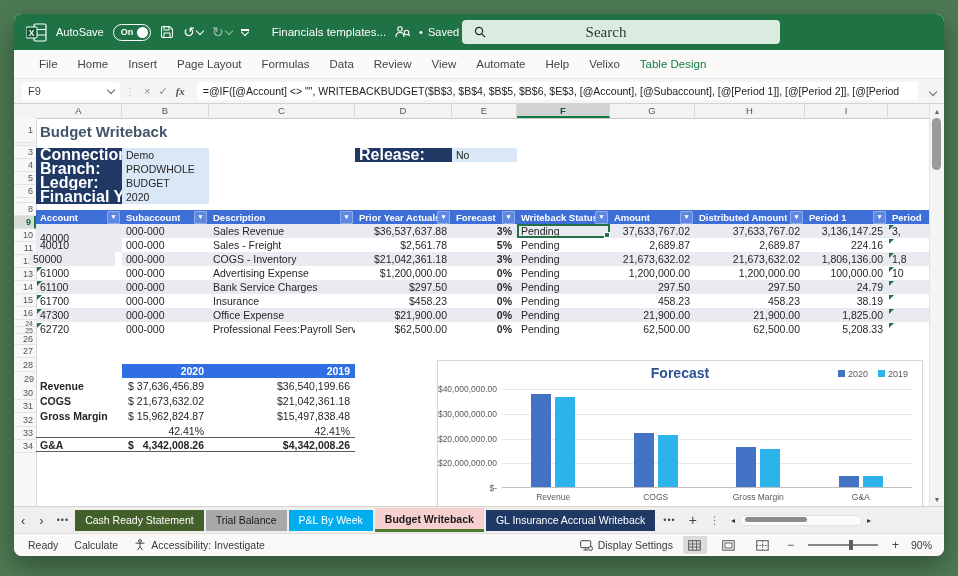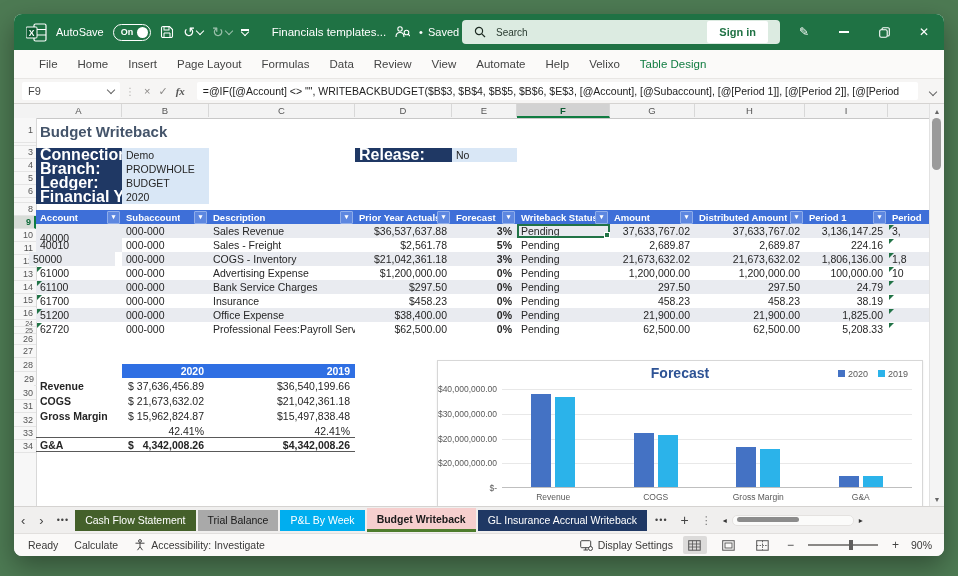"Search" .searchbox input { font-family: Liberation Sans, sans-serif -> Liberation Serif, serif; font-size: 10px -> 15px; text-align: none -> center }
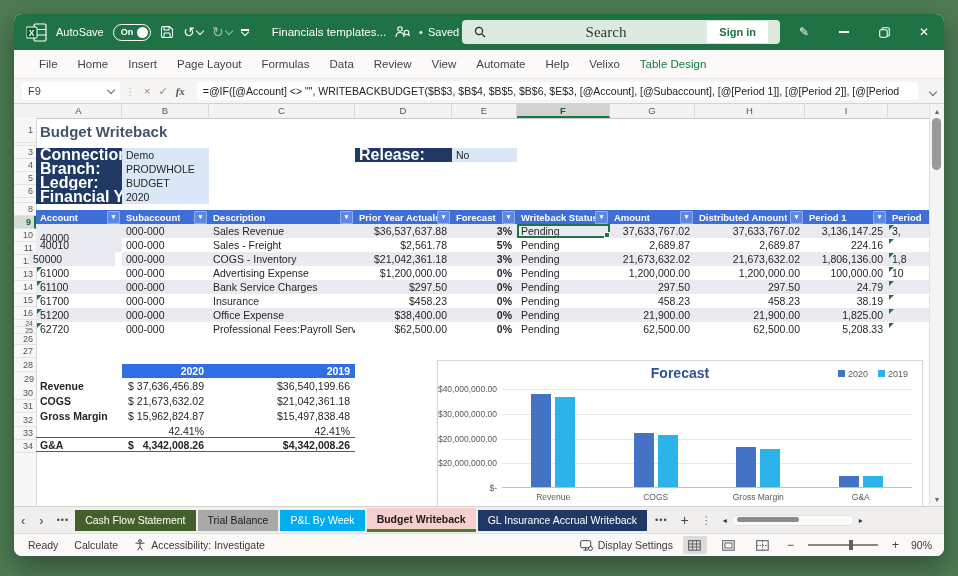"Sign in" div.tb-right { html: <div> <button>Sign in</button> <span>✎</span> <span> <span></span> </span> <span> <svg> <rect></rect> <path></path> </svg> </span> <span>✕</span> </div> -> none }
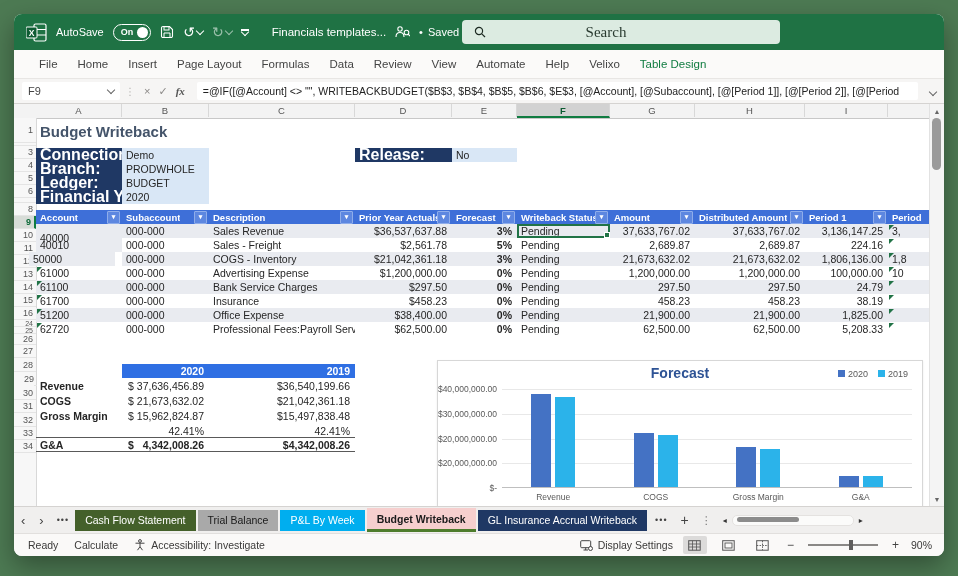"51200" div.cell { text: 51200 -> 47300 }
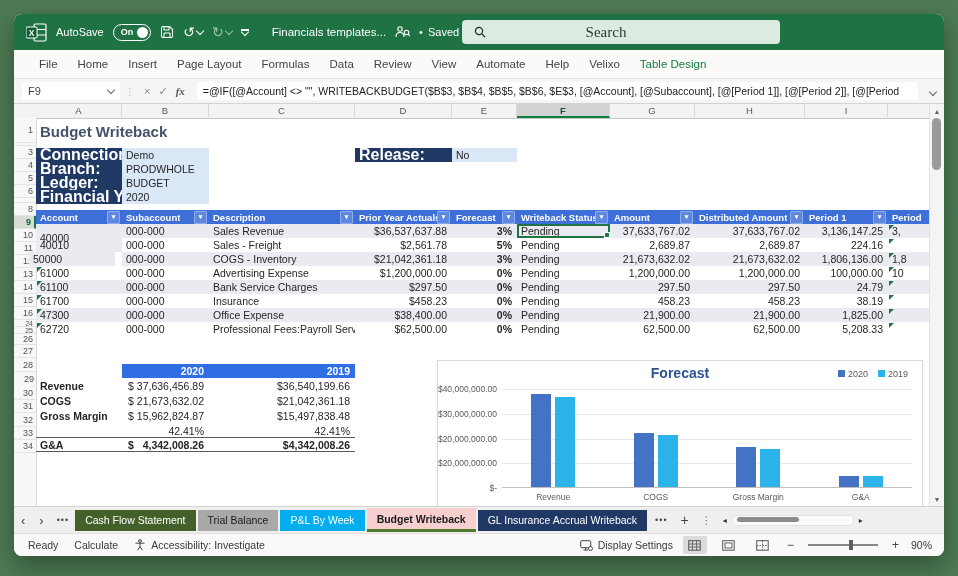"$38,400.00" div.cell { text: $38,400.00 -> $21,900.00 }
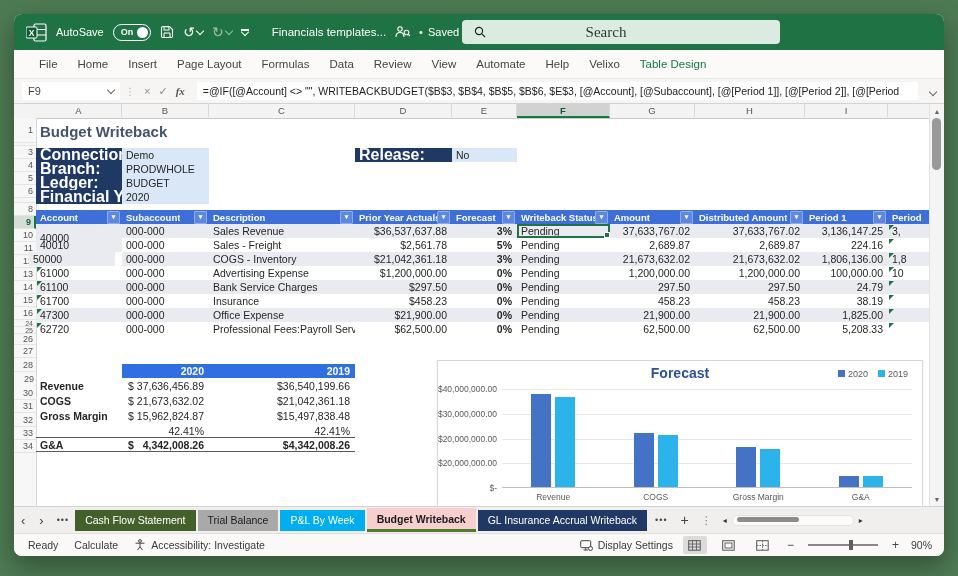"Cash Flow Statement" div.stab { text: Flow -> Ready }
